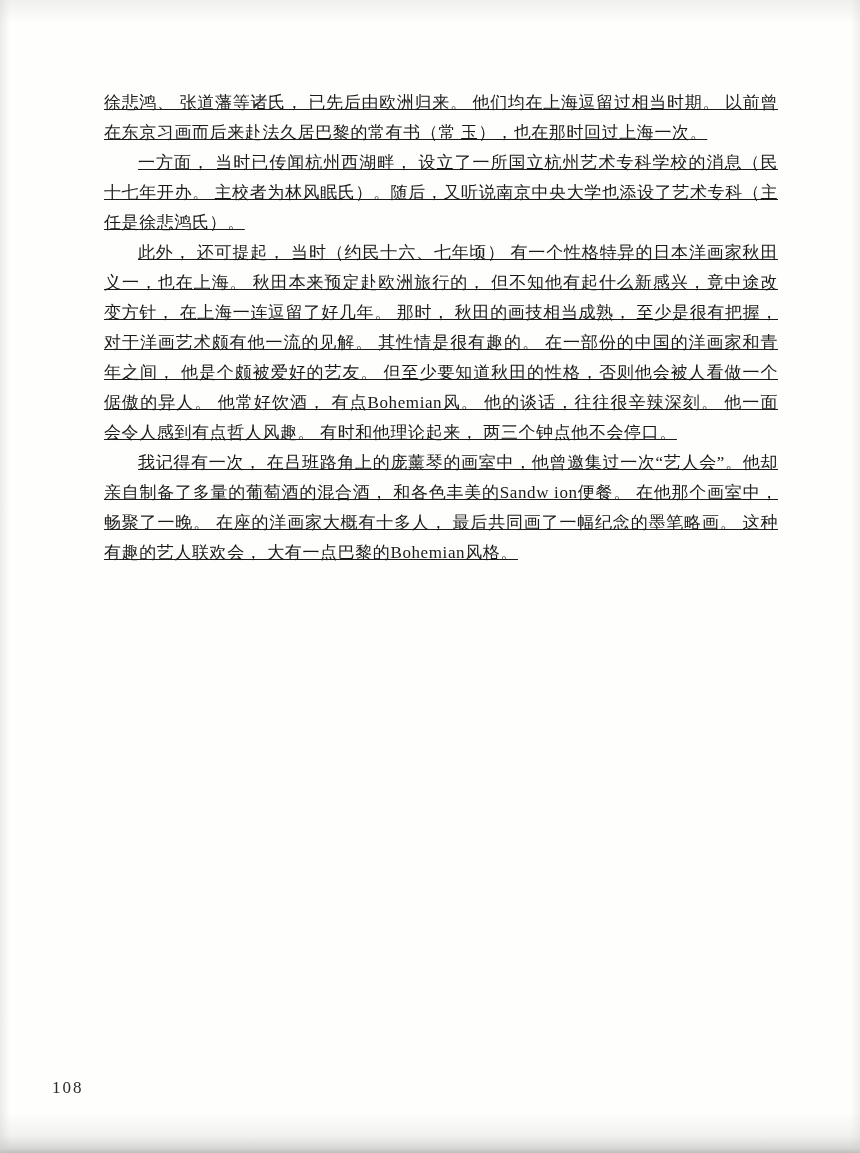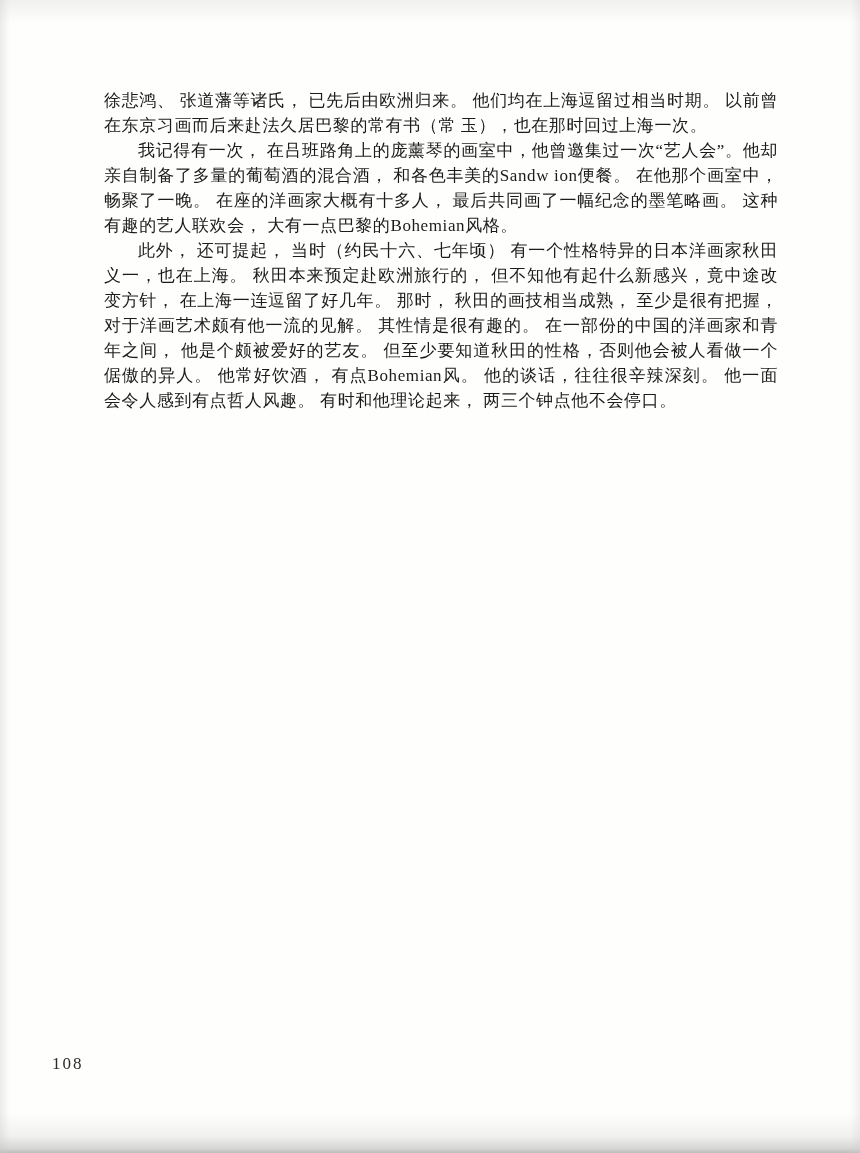"徐悲鸿、 张道藩等诸氏， 已先后由欧洲归来。 他们均在上海逗留过相当时期。" .text-block { line-height: 25px -> 30px; text-decoration: none -> underline }
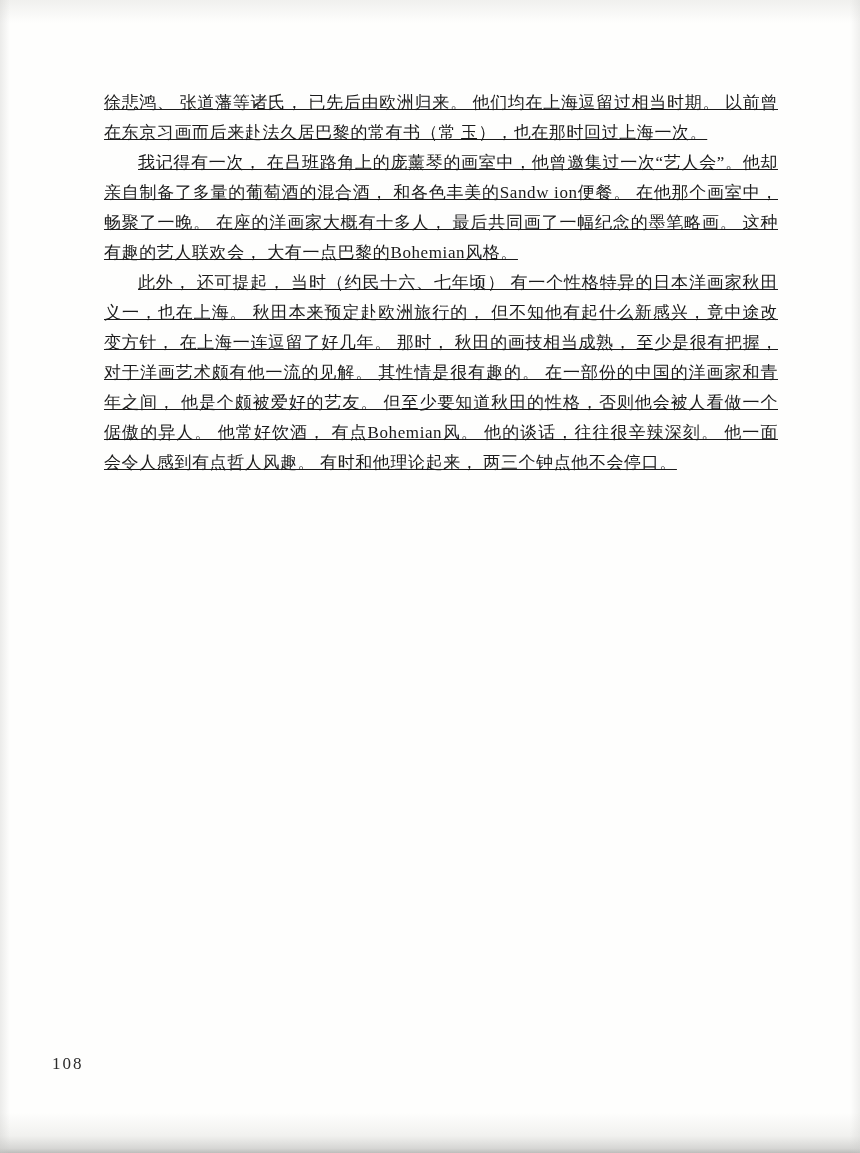"一方面， 当时已传闻杭州西湖畔，" p.para { html: none -> <p>一方面， 当时已传闻杭州西湖畔， 设立了一所国立杭州艺术专科学校的消息（民十七年开办。 主校者为林风眠氏）。随后，又听说南京中央大学也添设了艺术专科（主任是徐悲鸿氏）。</p> }
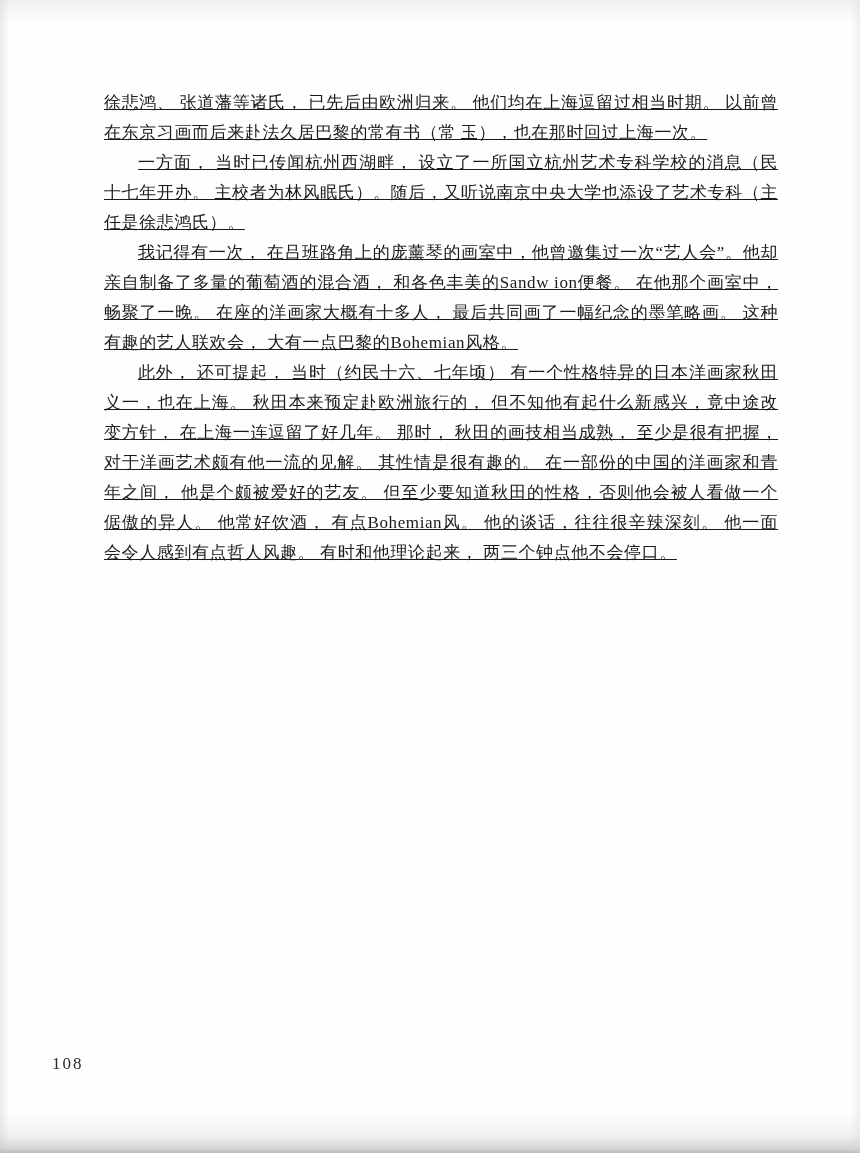"我记得有一次，" p.para { order: before "此外， 还可提起， 当时（约民十六、七年顷）" -> after "此外， 还可提起， 当时（约民十六、七年顷）" }
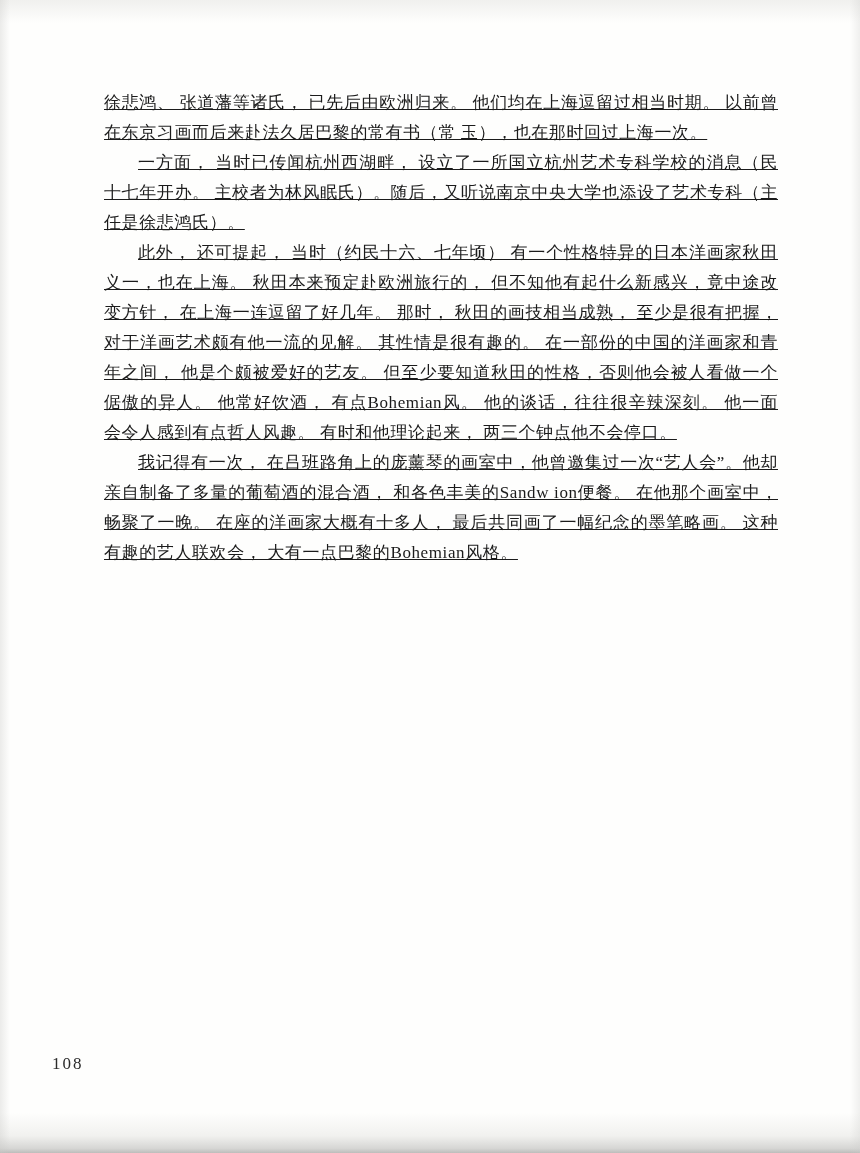"108" .page-number { top: 1054px -> 1078px }
